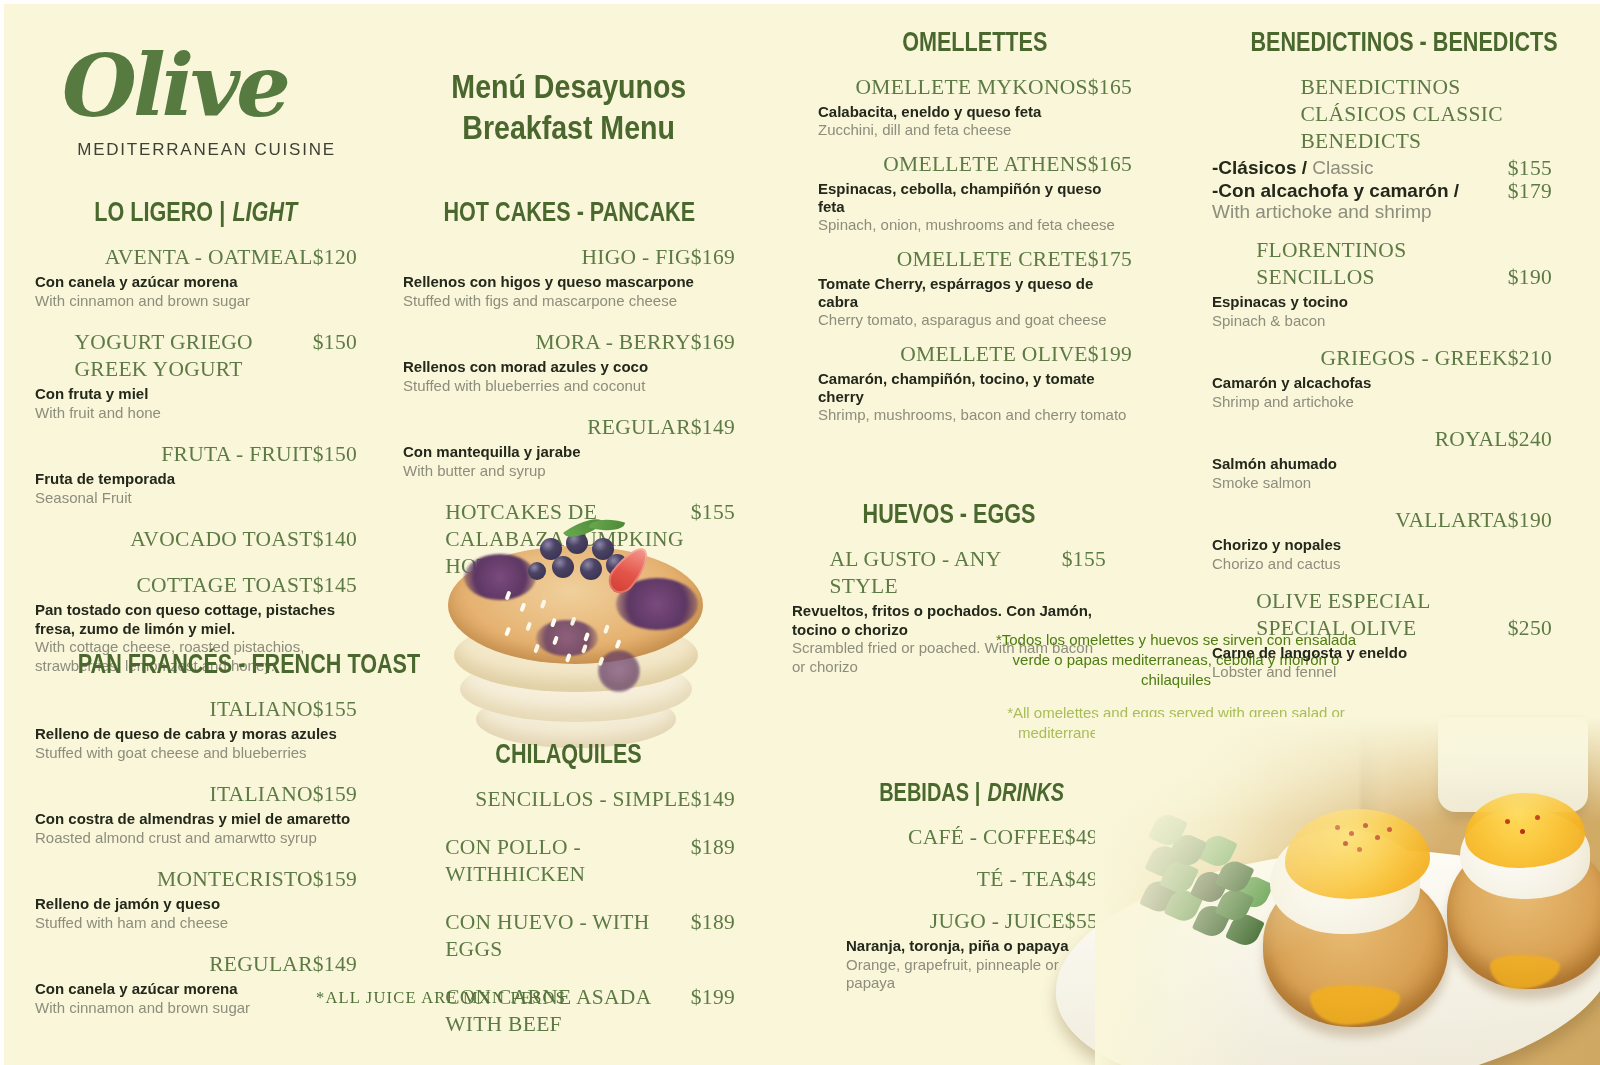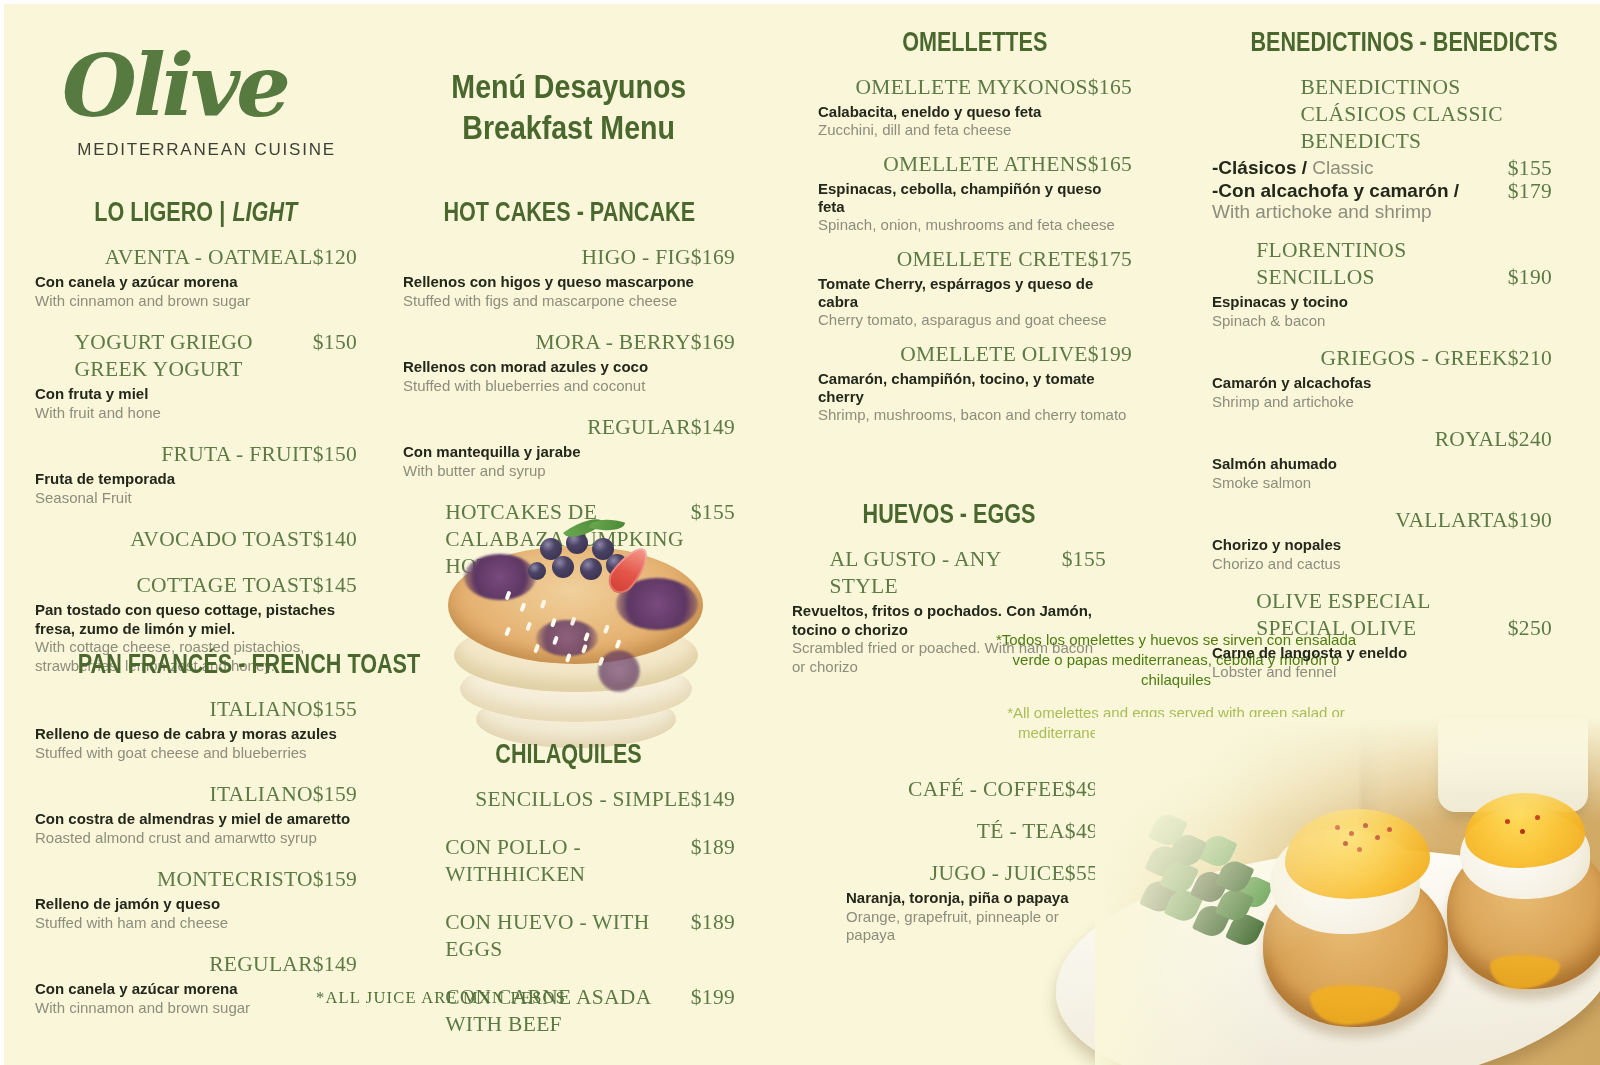"BEBIDAS | DRINKS" div.sec-head { html: none -> <div><span><span>BEBIDAS |</span><em>DRINKS</em></span></div> }
